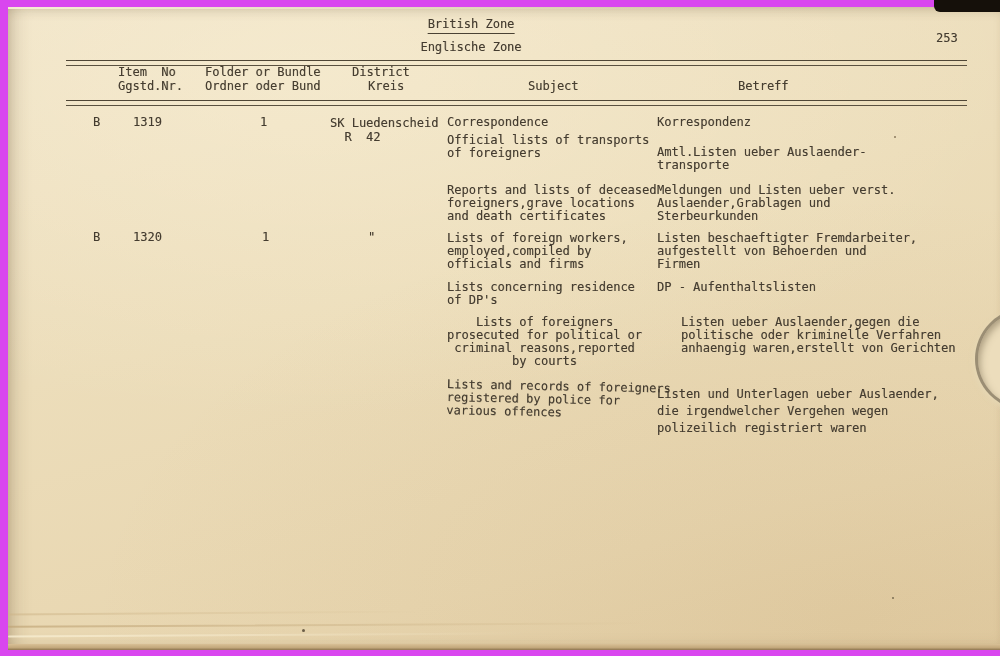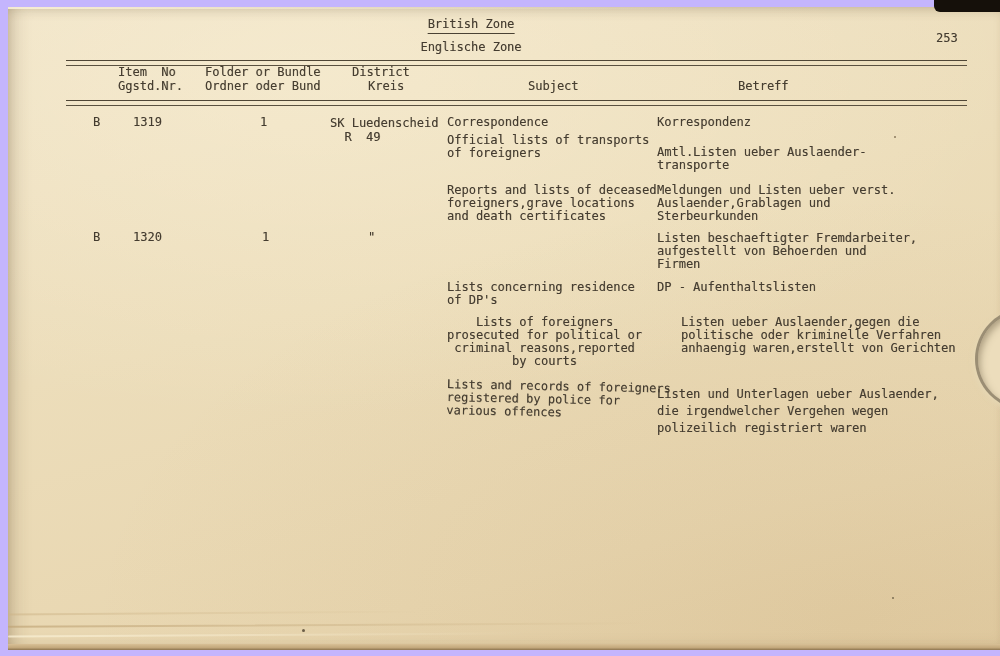"British Zone" #canvas { background: #c4b5fd -> #d946ef }
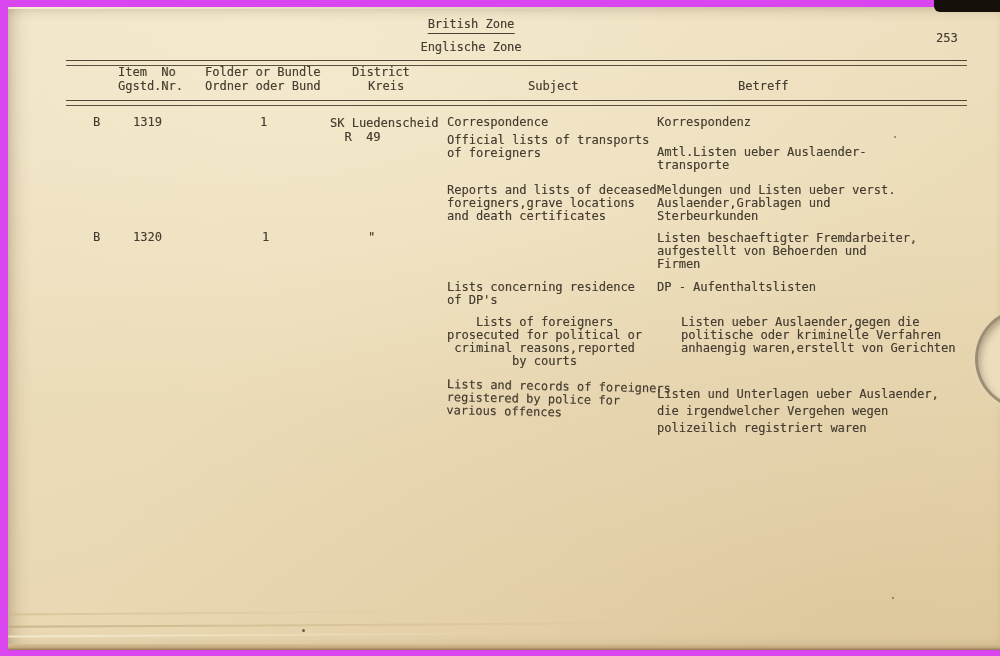"SK Luedenscheid" div.txt { text: 49 -> 42 }
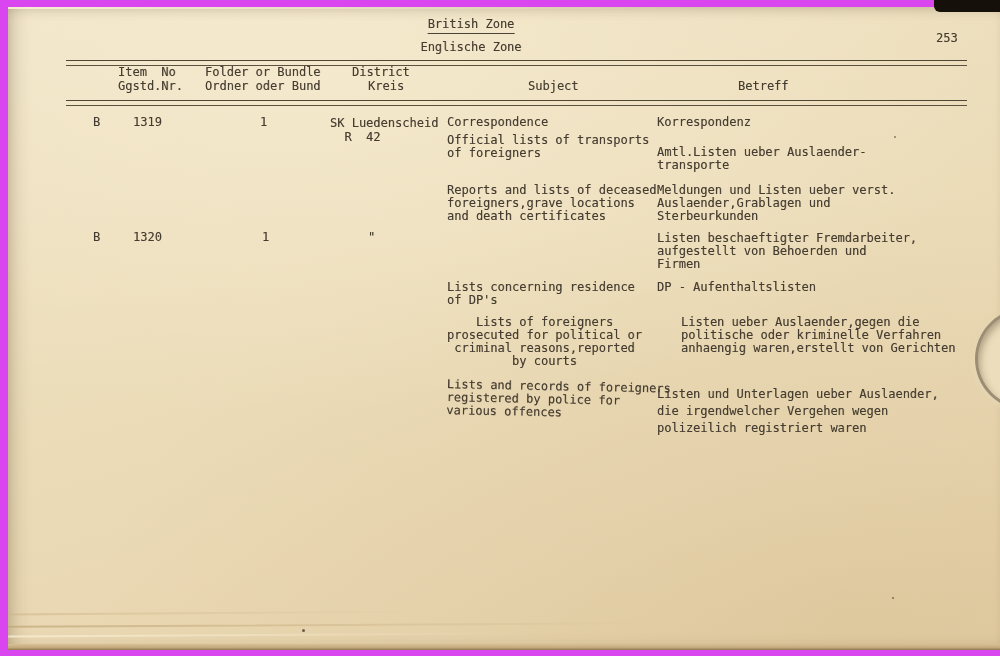"Lists of foreign workers," div.txt { html: none -> <div>Lists of foreign workers, employed,compiled by officials and firms</div> }
